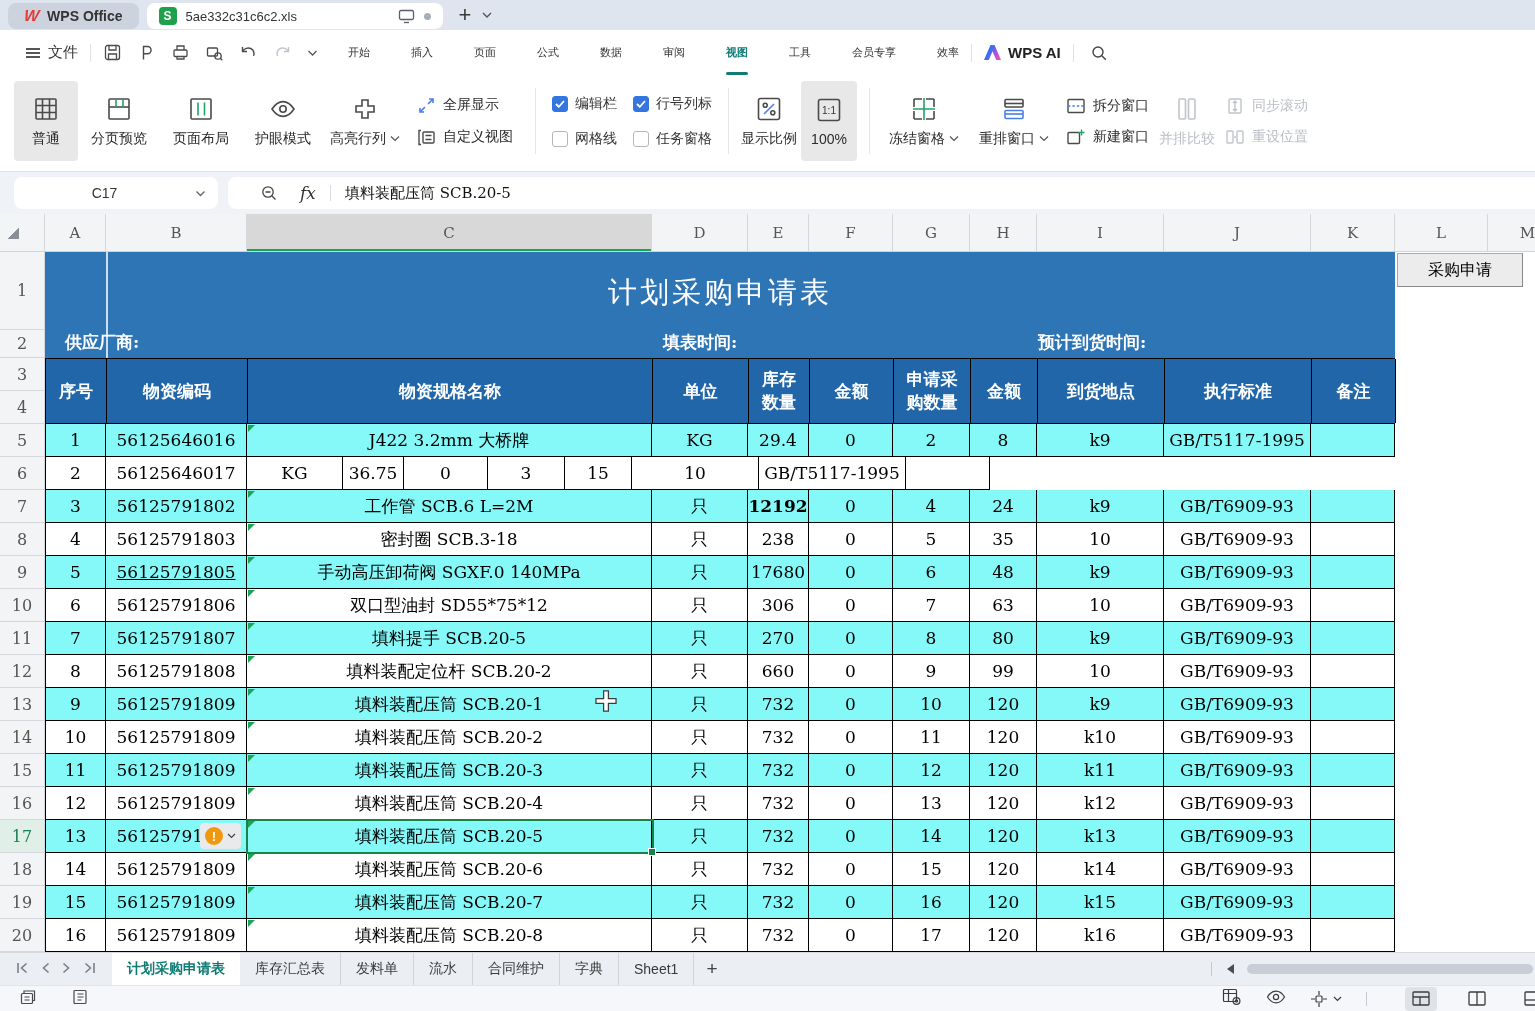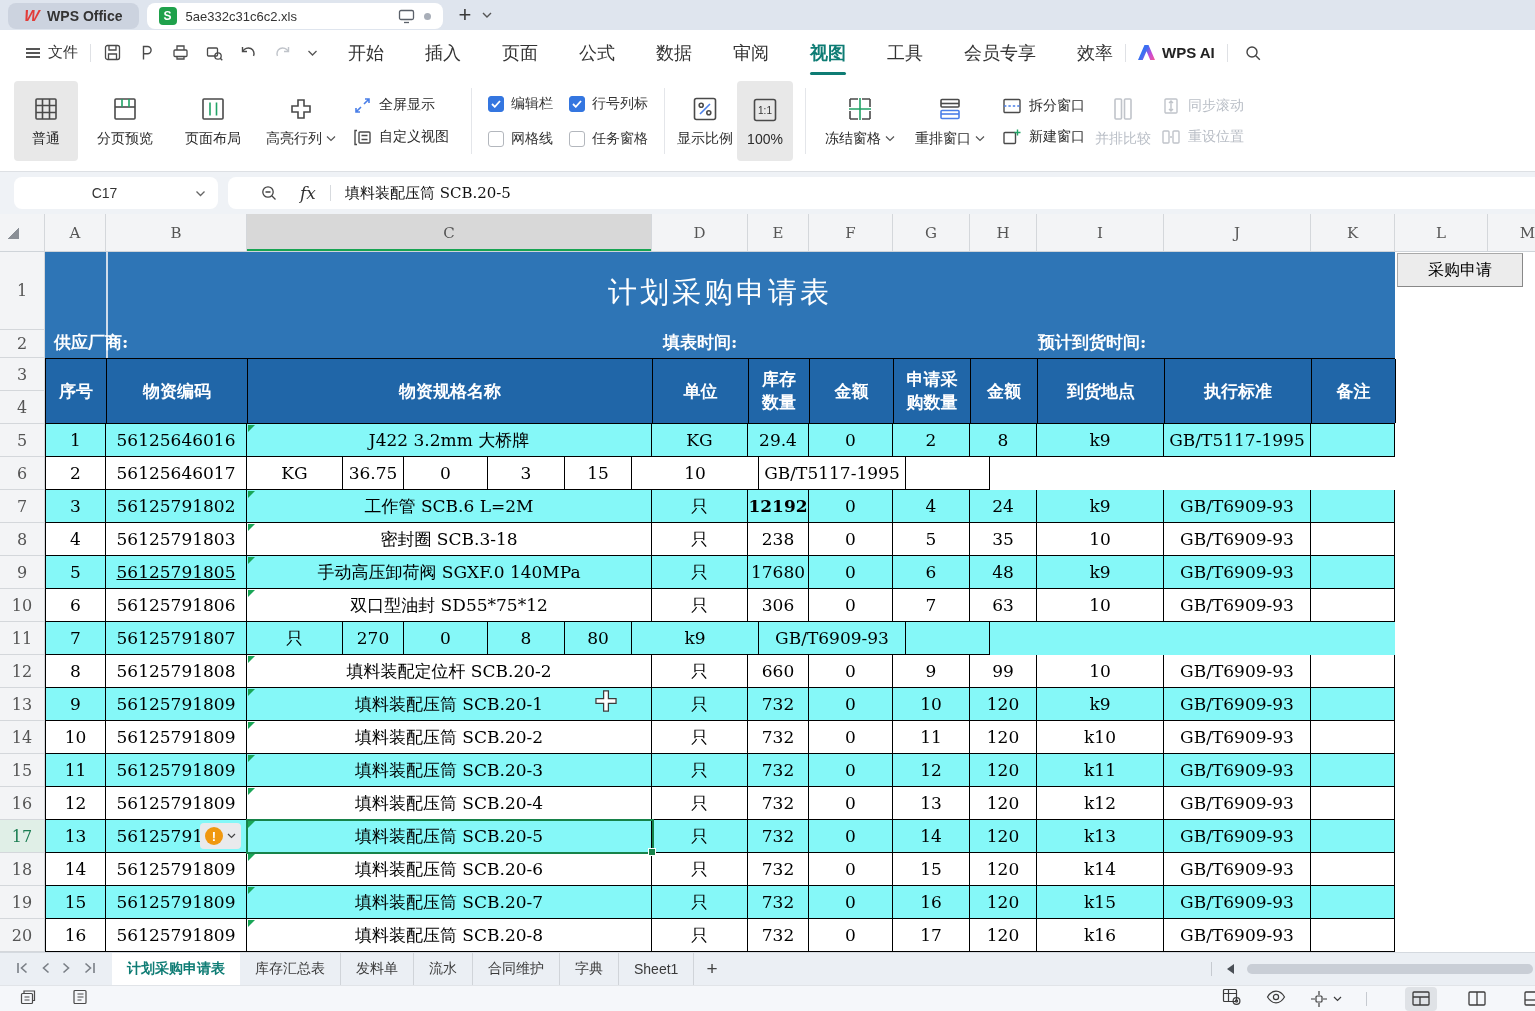"开始" .menu-item { font-size: 18px -> 11px }
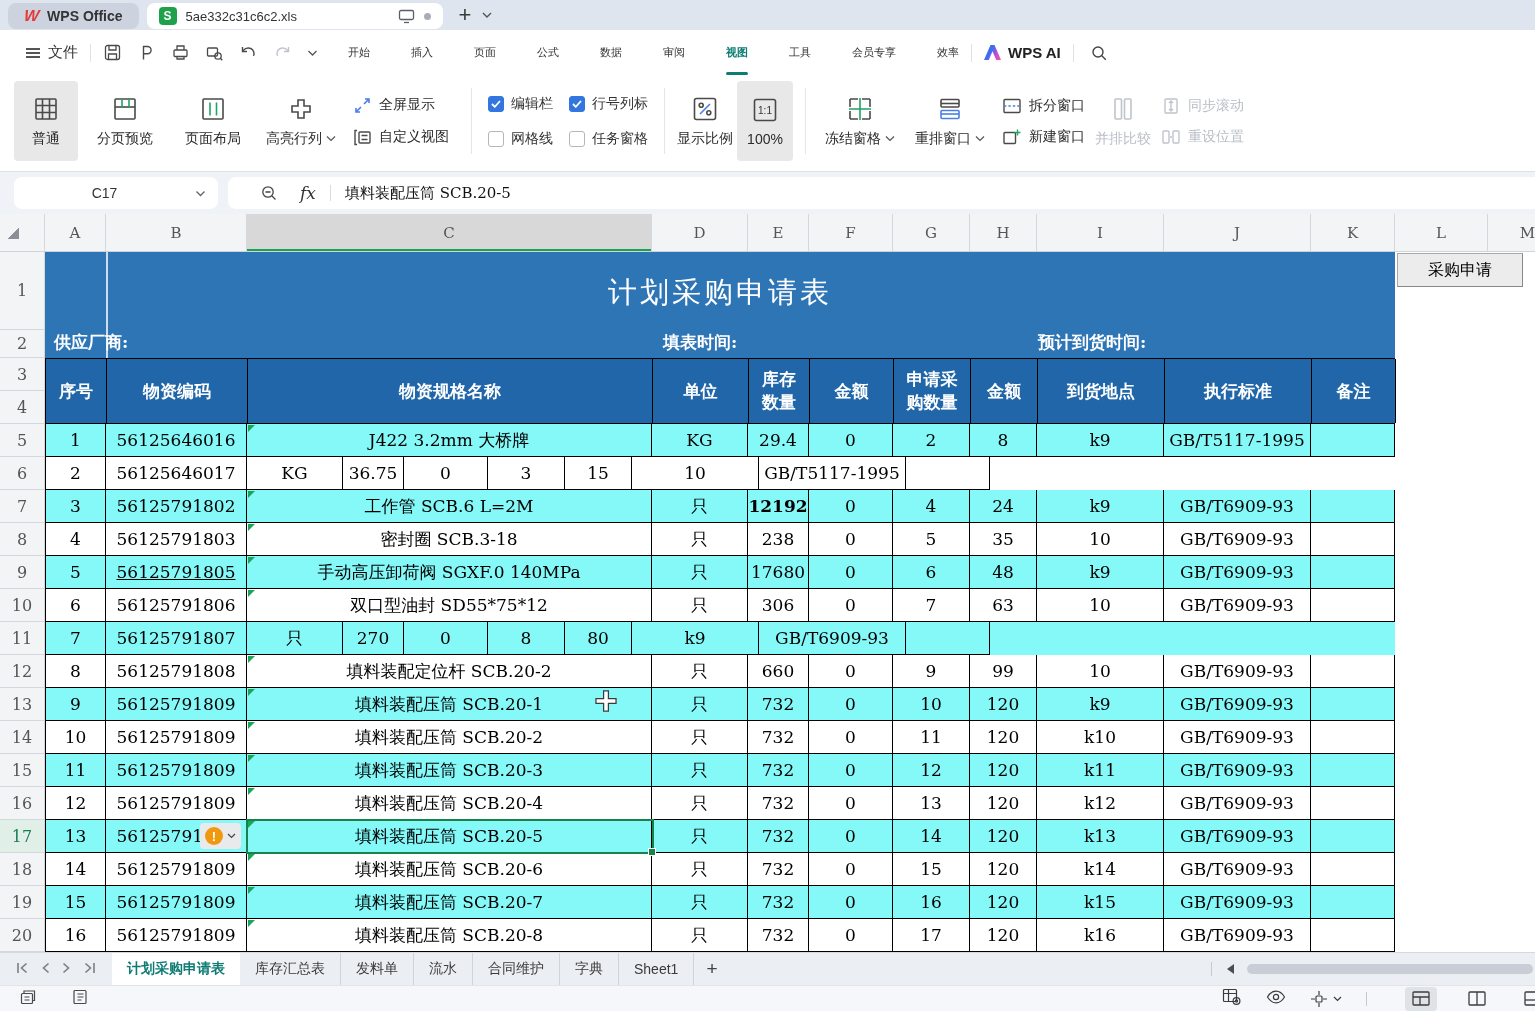"普通" span { gap: 6px -> none }
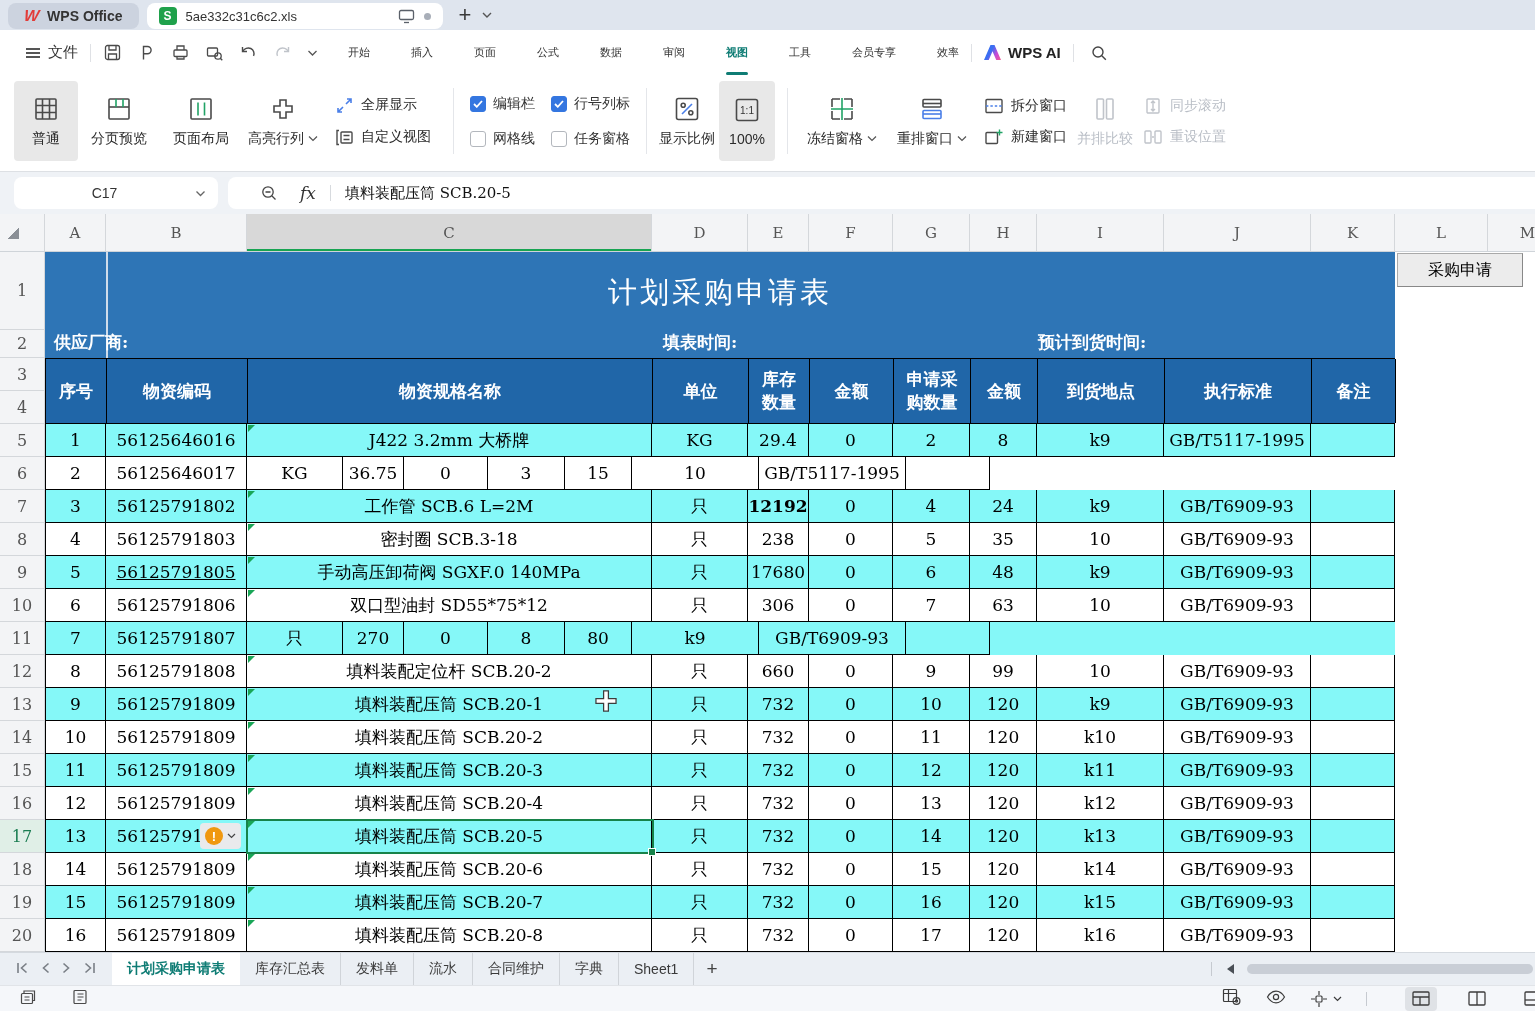"护眼模式" div.rbn-big { html: none -> <div> <span> <svg> <path></path> <circle></circle> </svg> </span> <span>护眼模式</span> </div> }
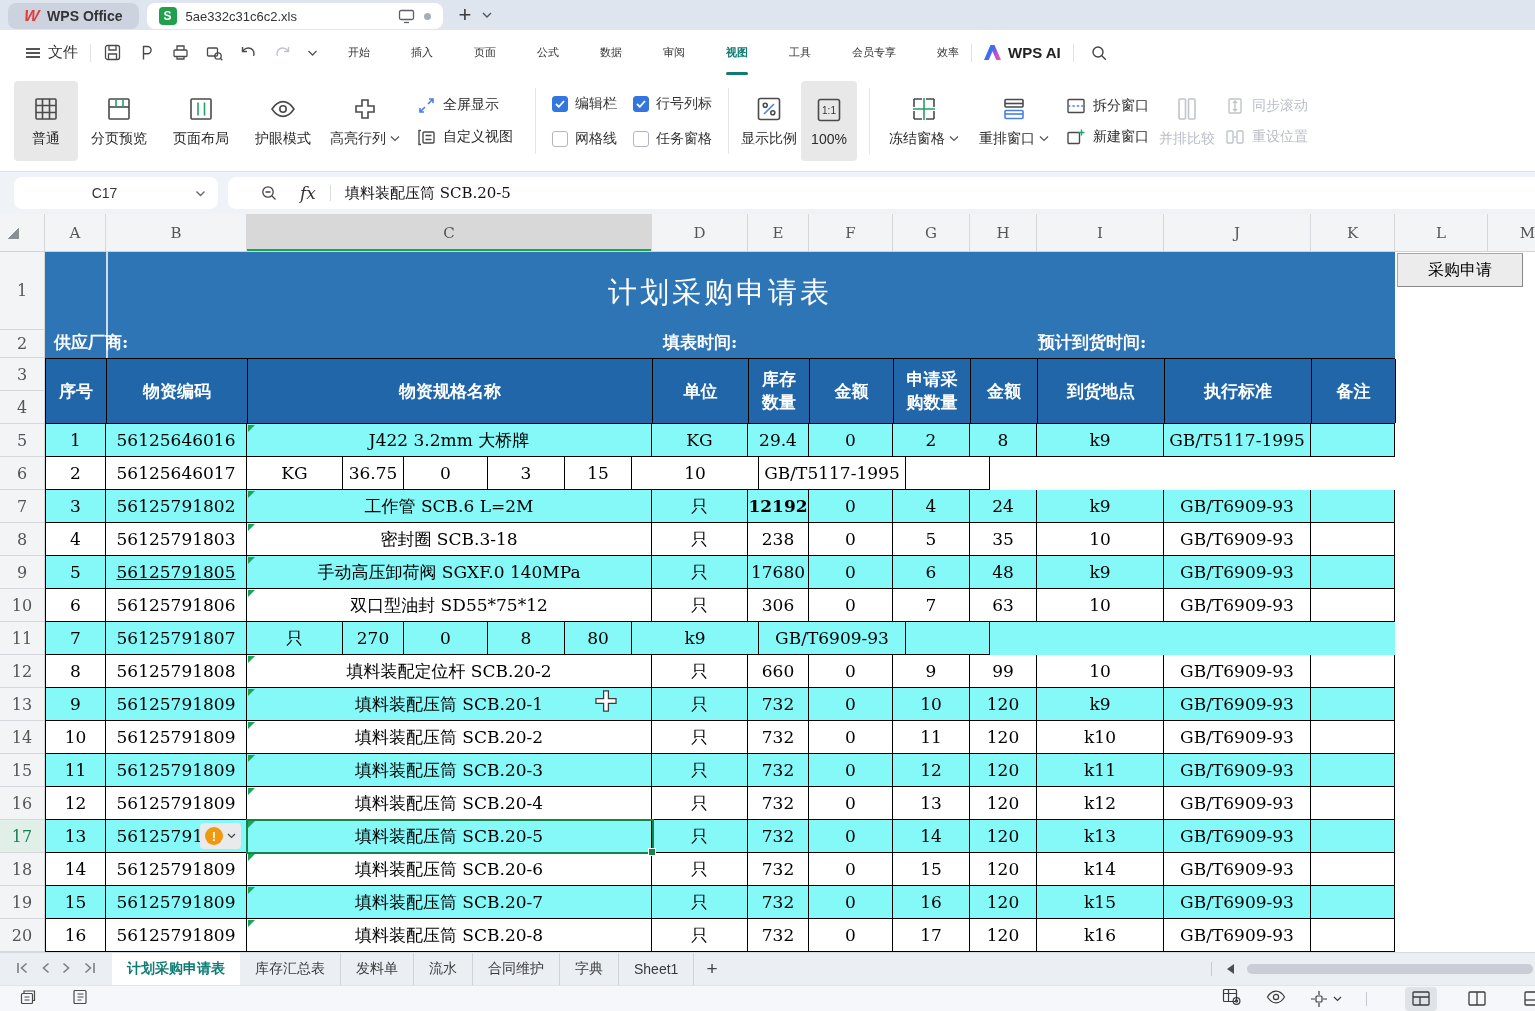"供应厂商:" span.blabel { left: 9px -> 20px }
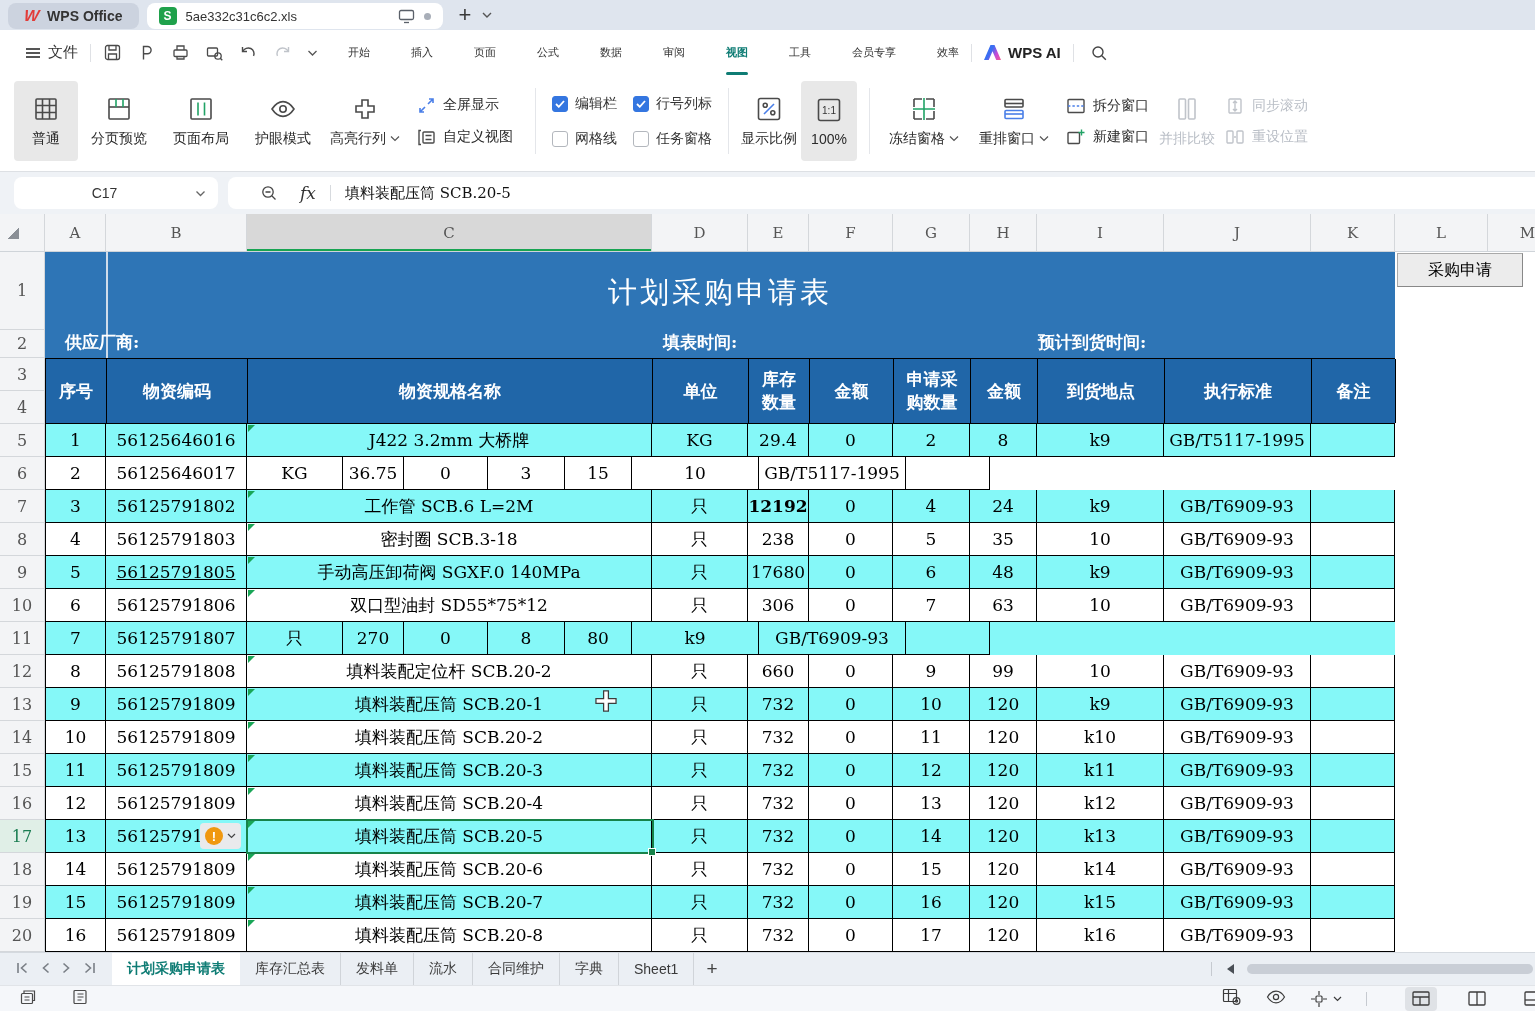"填料提手 SCB.20-5" div.td { html: none -> <div>填料提手 SCB.20-5<span></span></div> }
